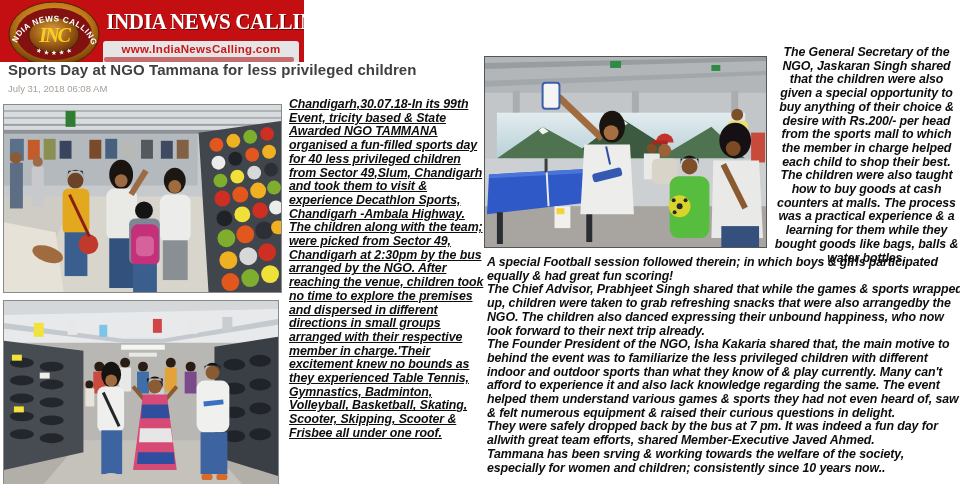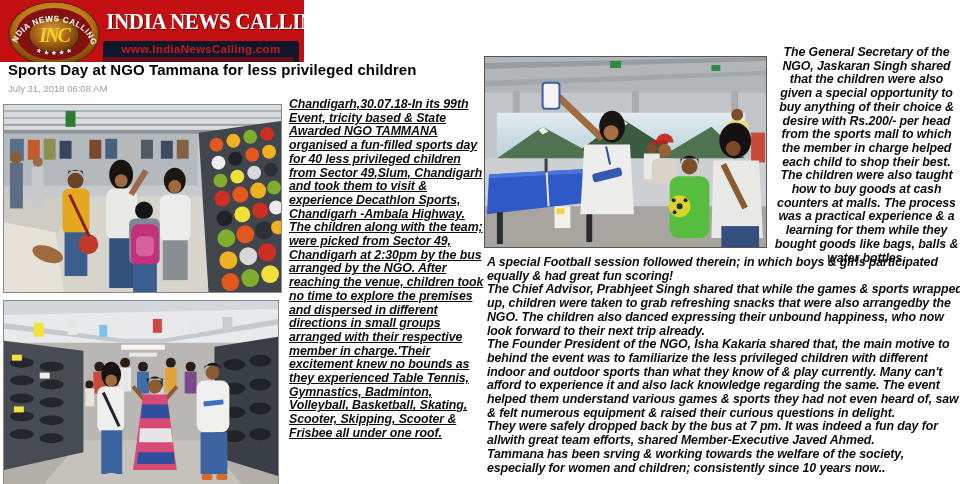"www.IndiaNewsCalling.com" .www-pill { background: #0f172a -> #e5e5e5 }
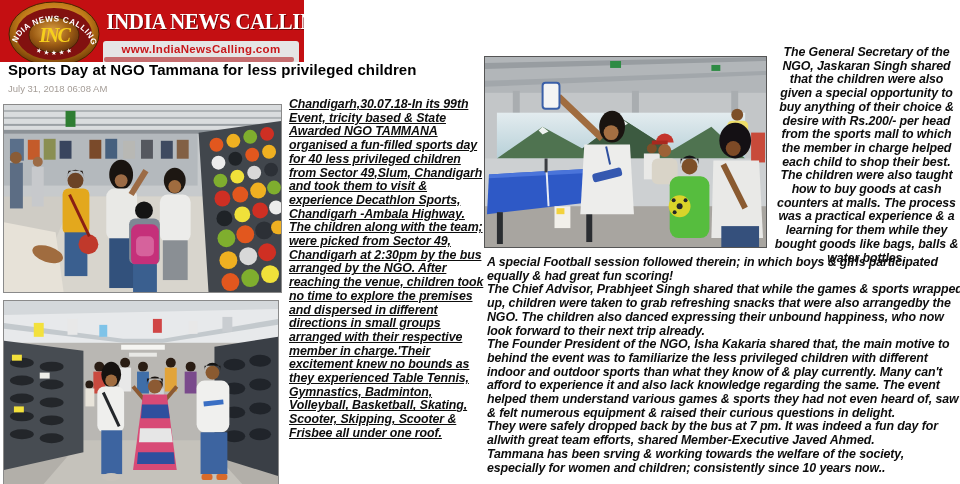"Sports Day at NGO Tammana" .headline { color: #000000 -> #404040 }
